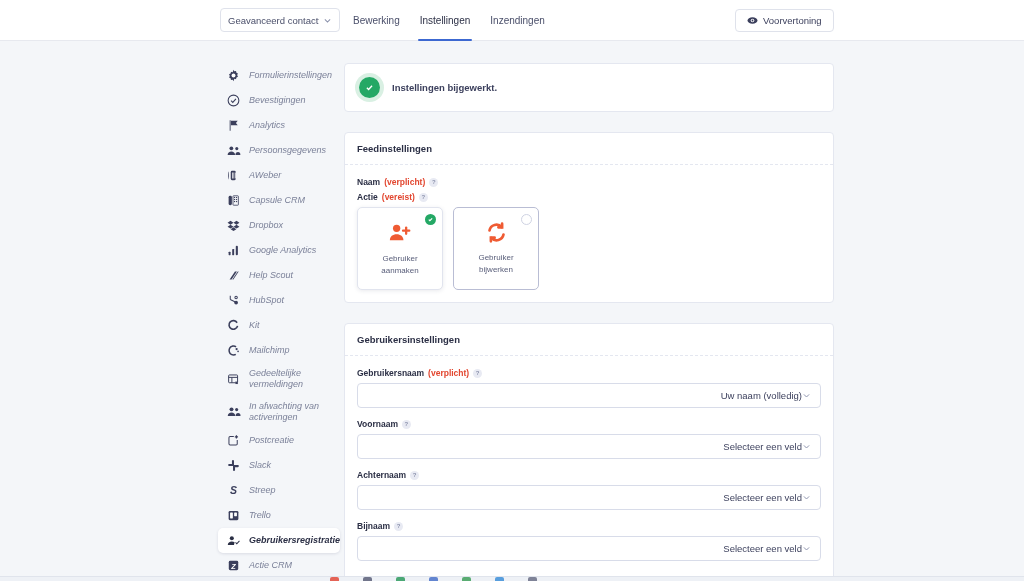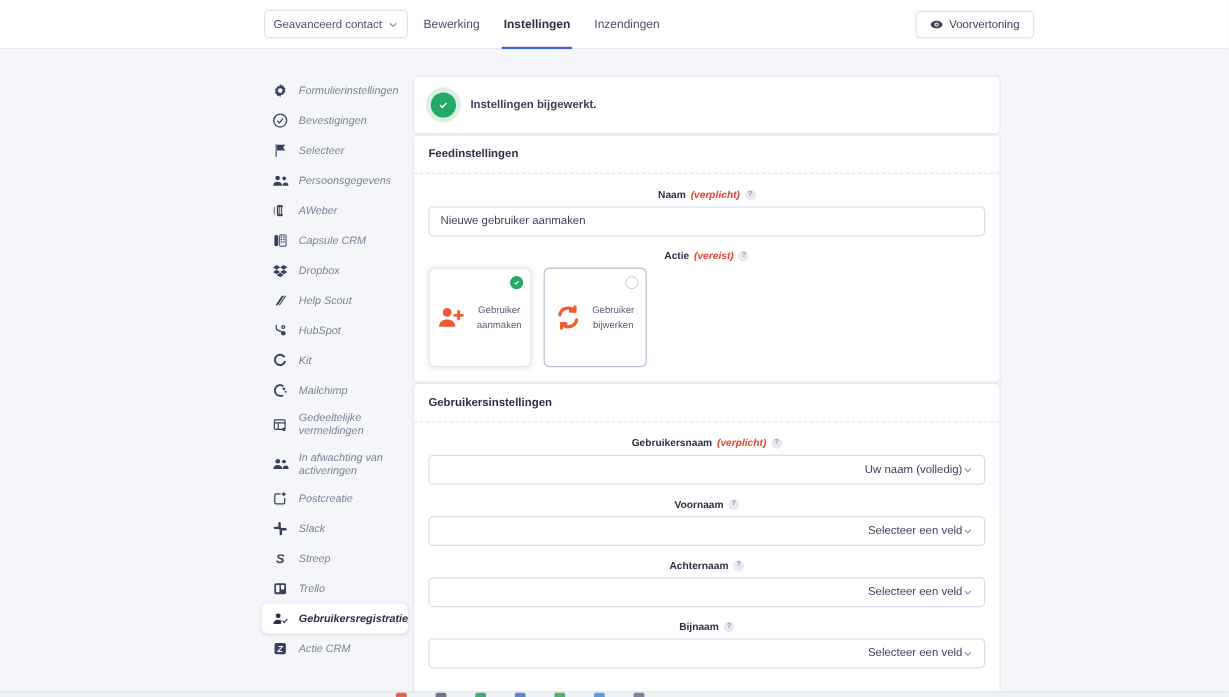"Instellingen" .tab.active { font-weight: bold -> normal }
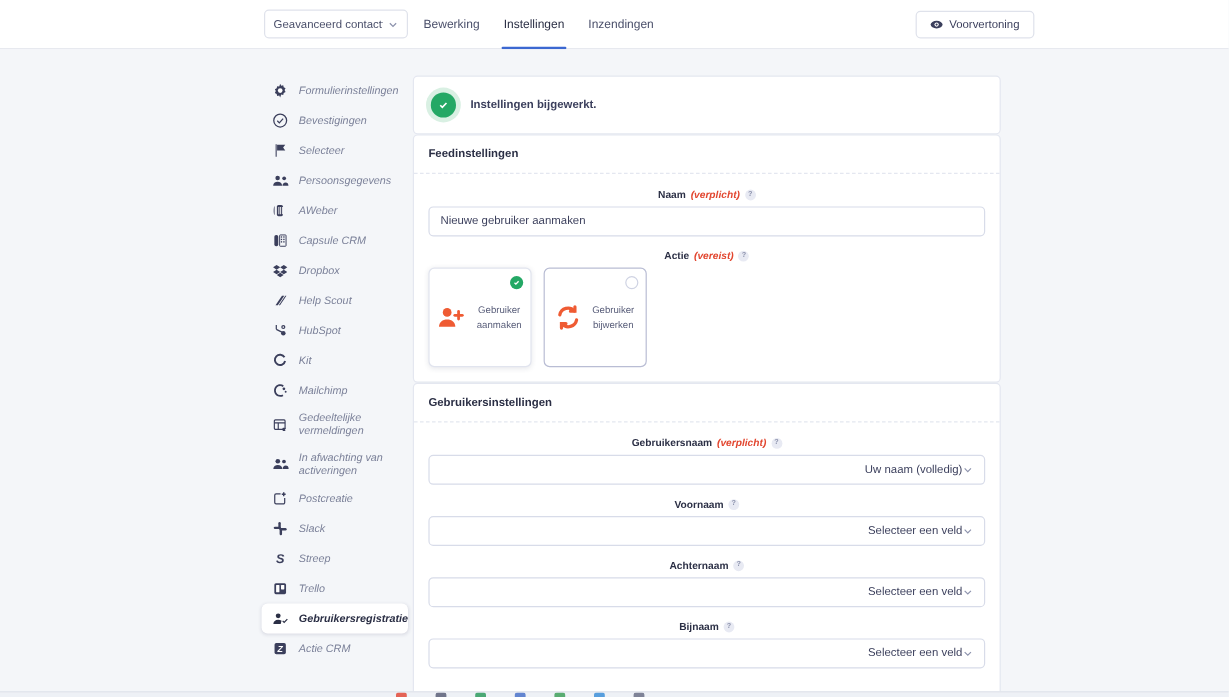"Voorvertoning" .preview-btn { margin-left: 28px -> none }
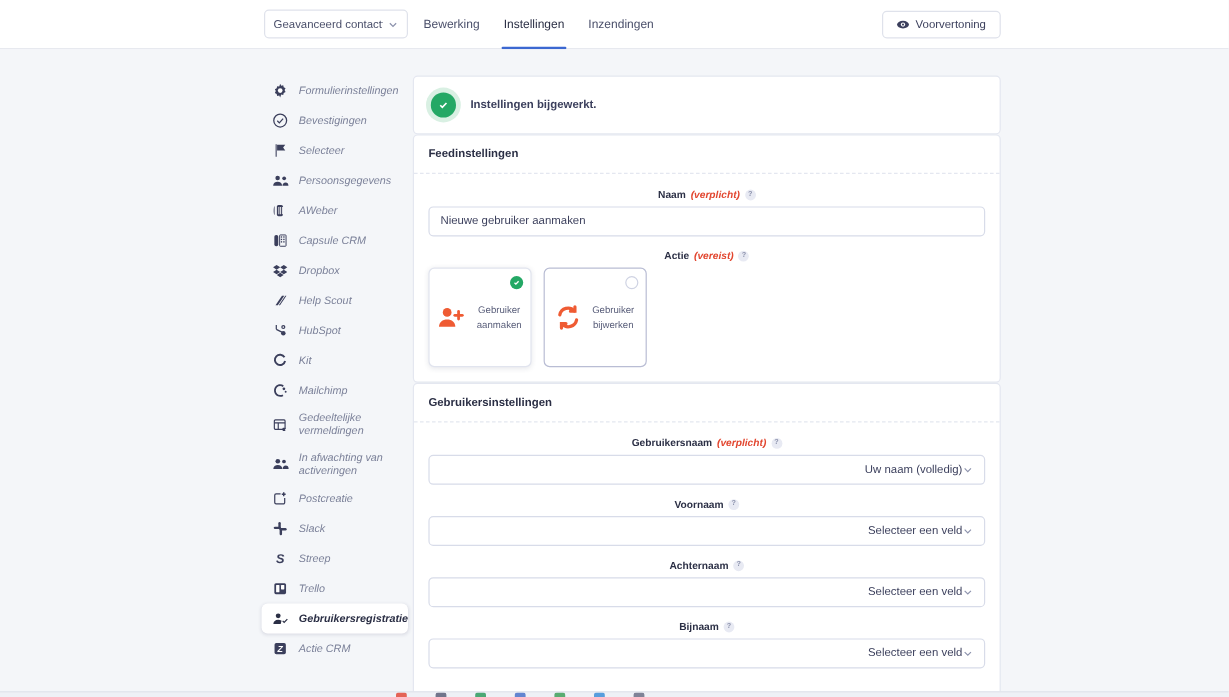"Instellingen bijgewerkt." .card { margin-bottom: 0 -> 20px }
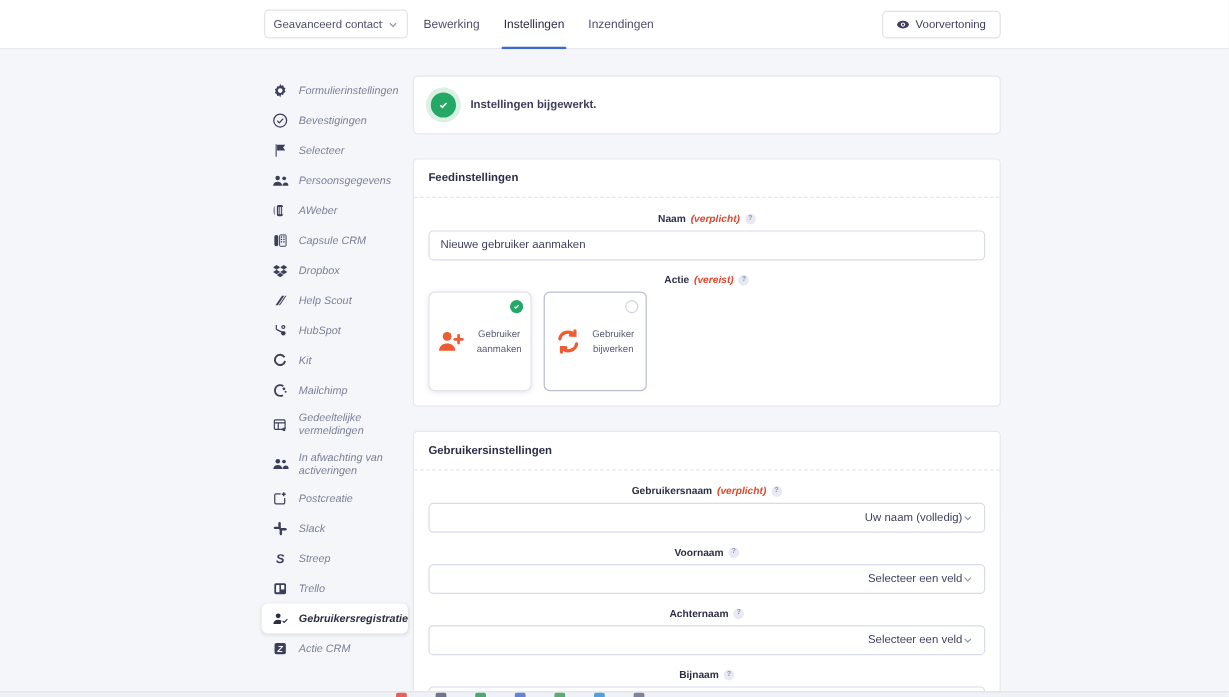"Selecteer" span.txt { text: Selecteer -> Analytics }
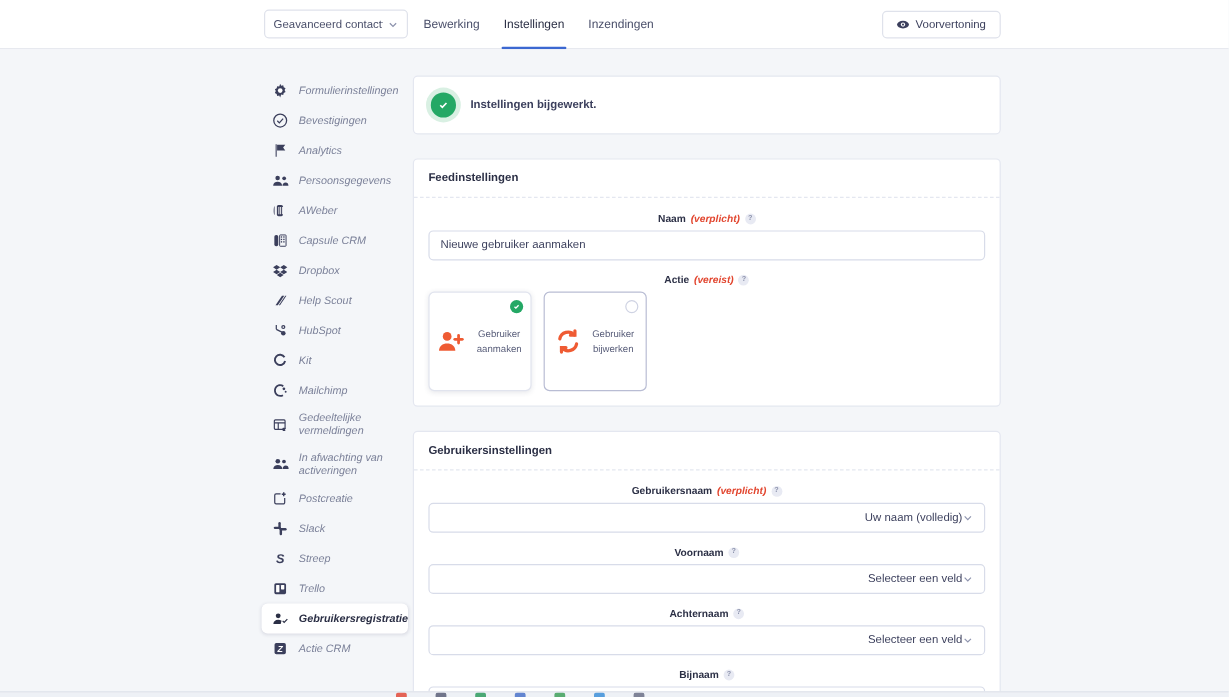"Naam" .field-label { justify-content: center -> none }
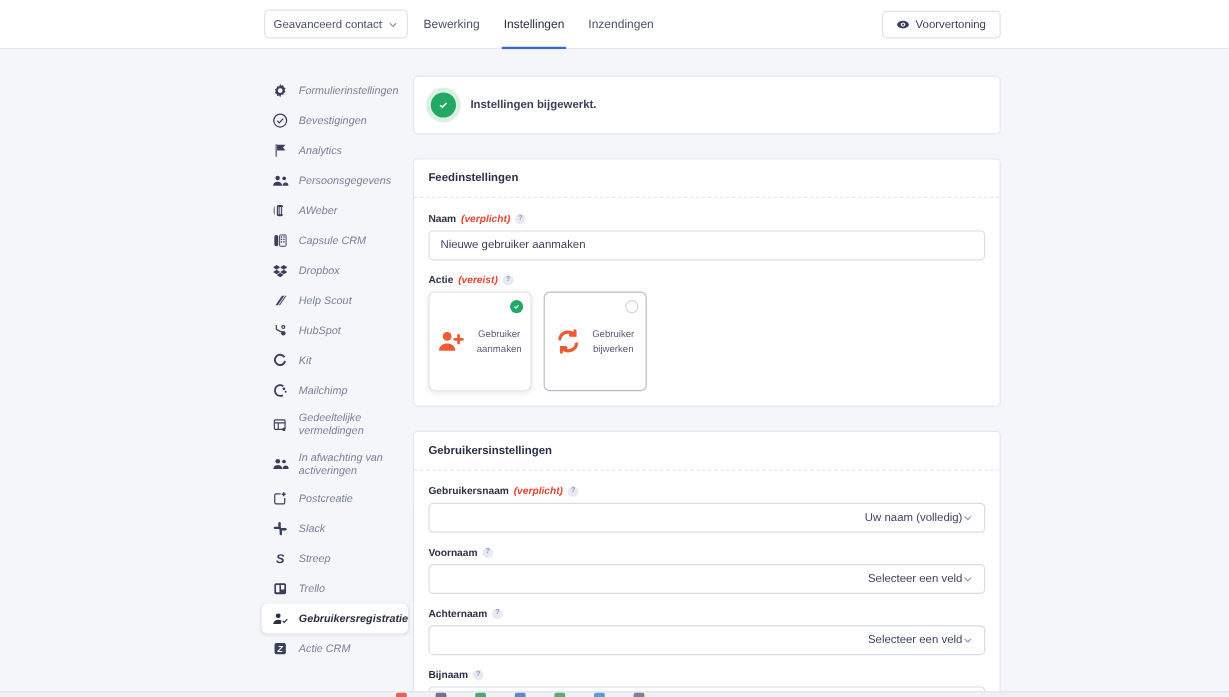"(verplicht)" .req { font-style: italic -> none }
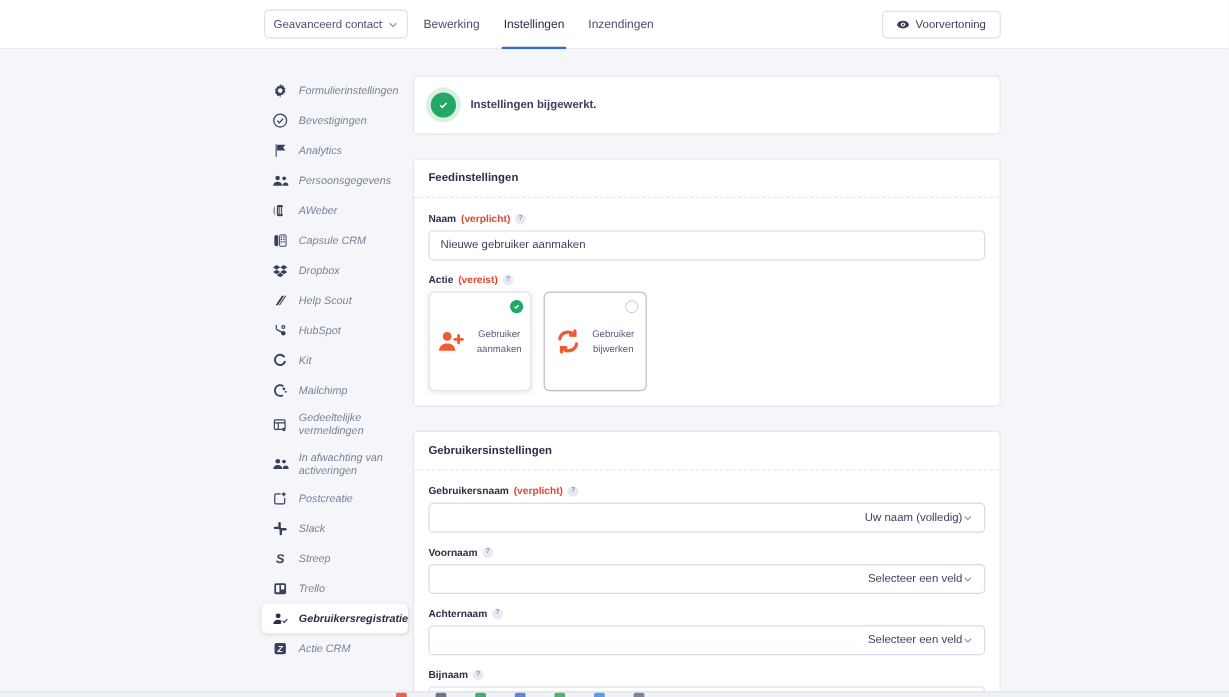"Nieuwe gebruiker aanmaken" div.text-input { html: <div> <span>Nieuwe gebruiker aanmaken</span> </div> -> none }
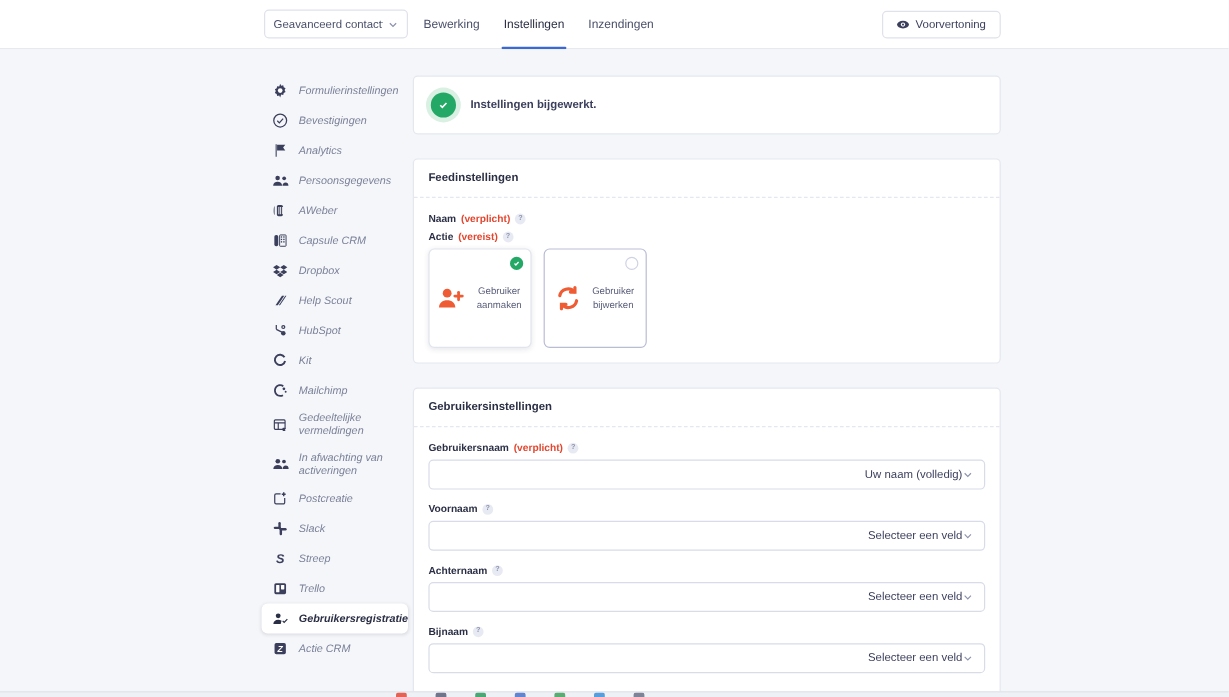"Google Analytics" div.nav-item { html: none -> <div> <span> <svg> <rect></rect> <rect></rect> <rect></rect> </svg> </span> <span>Google Analytics</span> </div> }
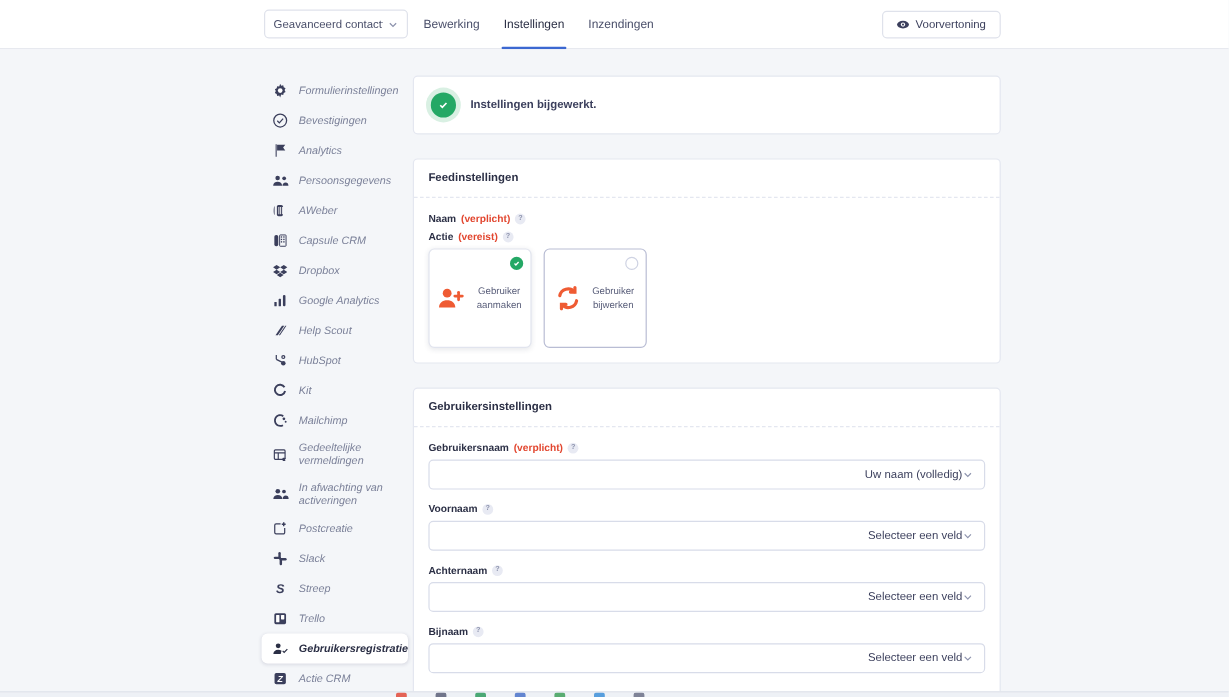"Gebruiker" .act { flex-direction: row -> column }
